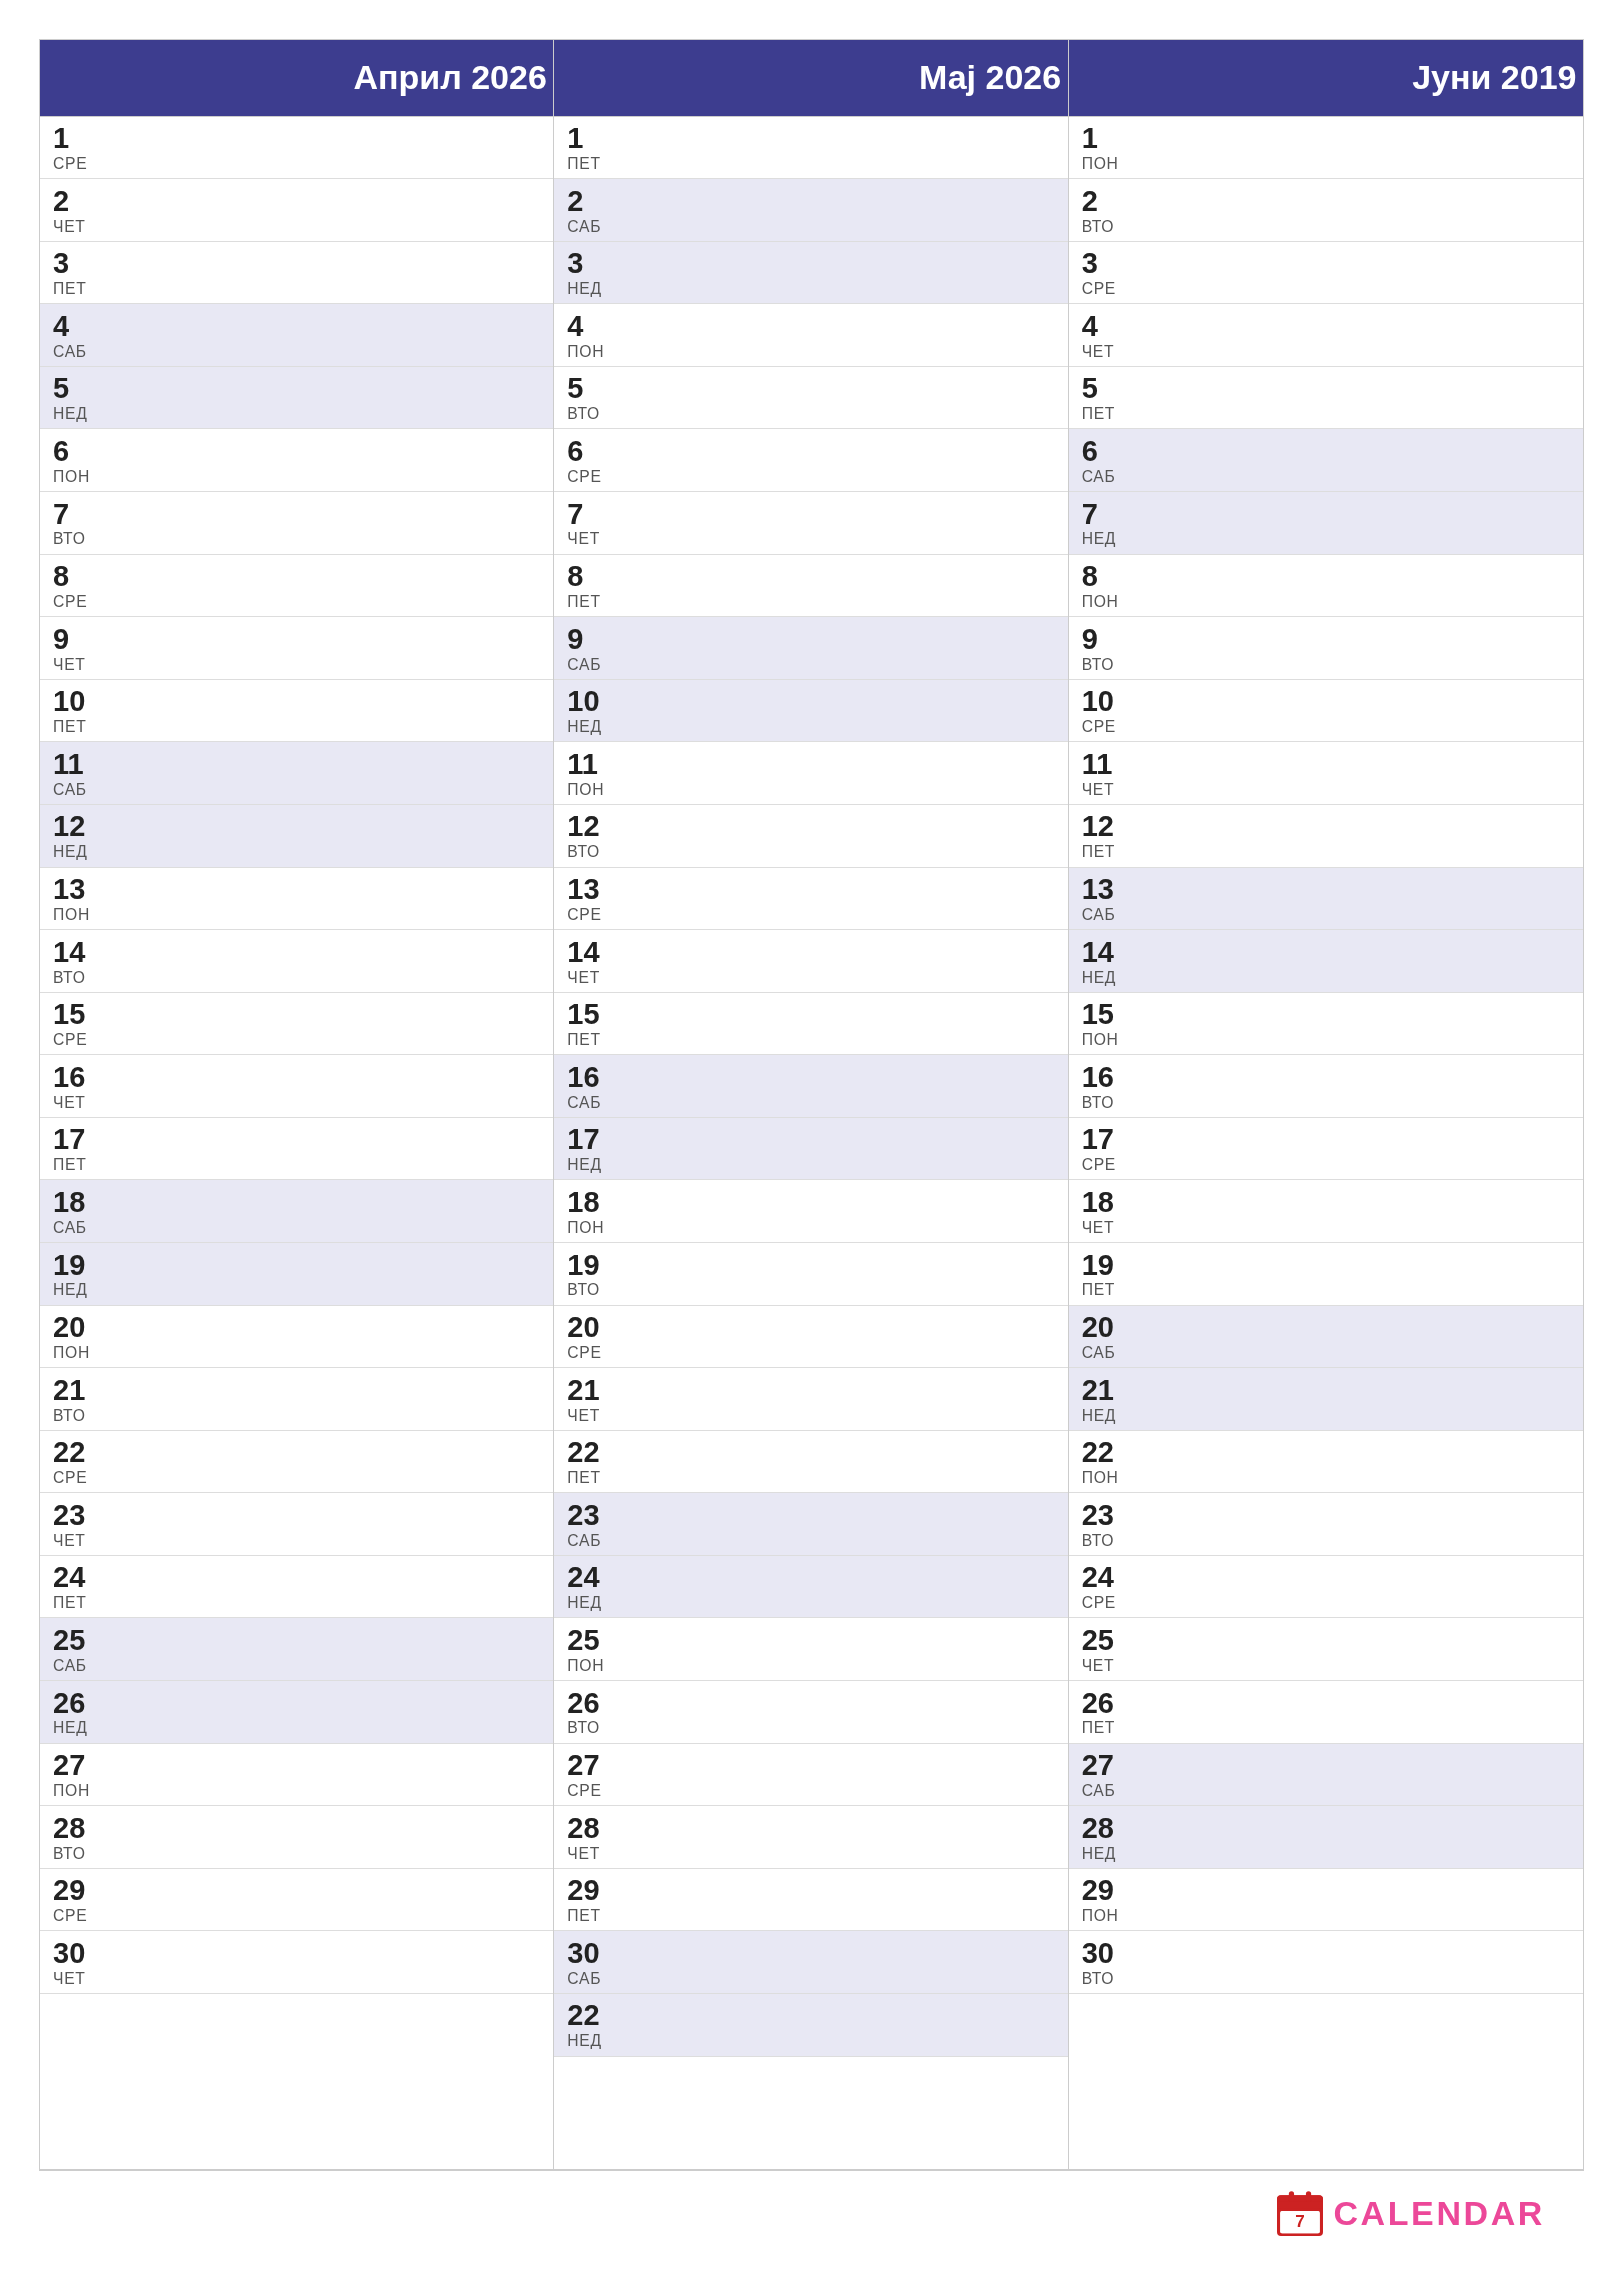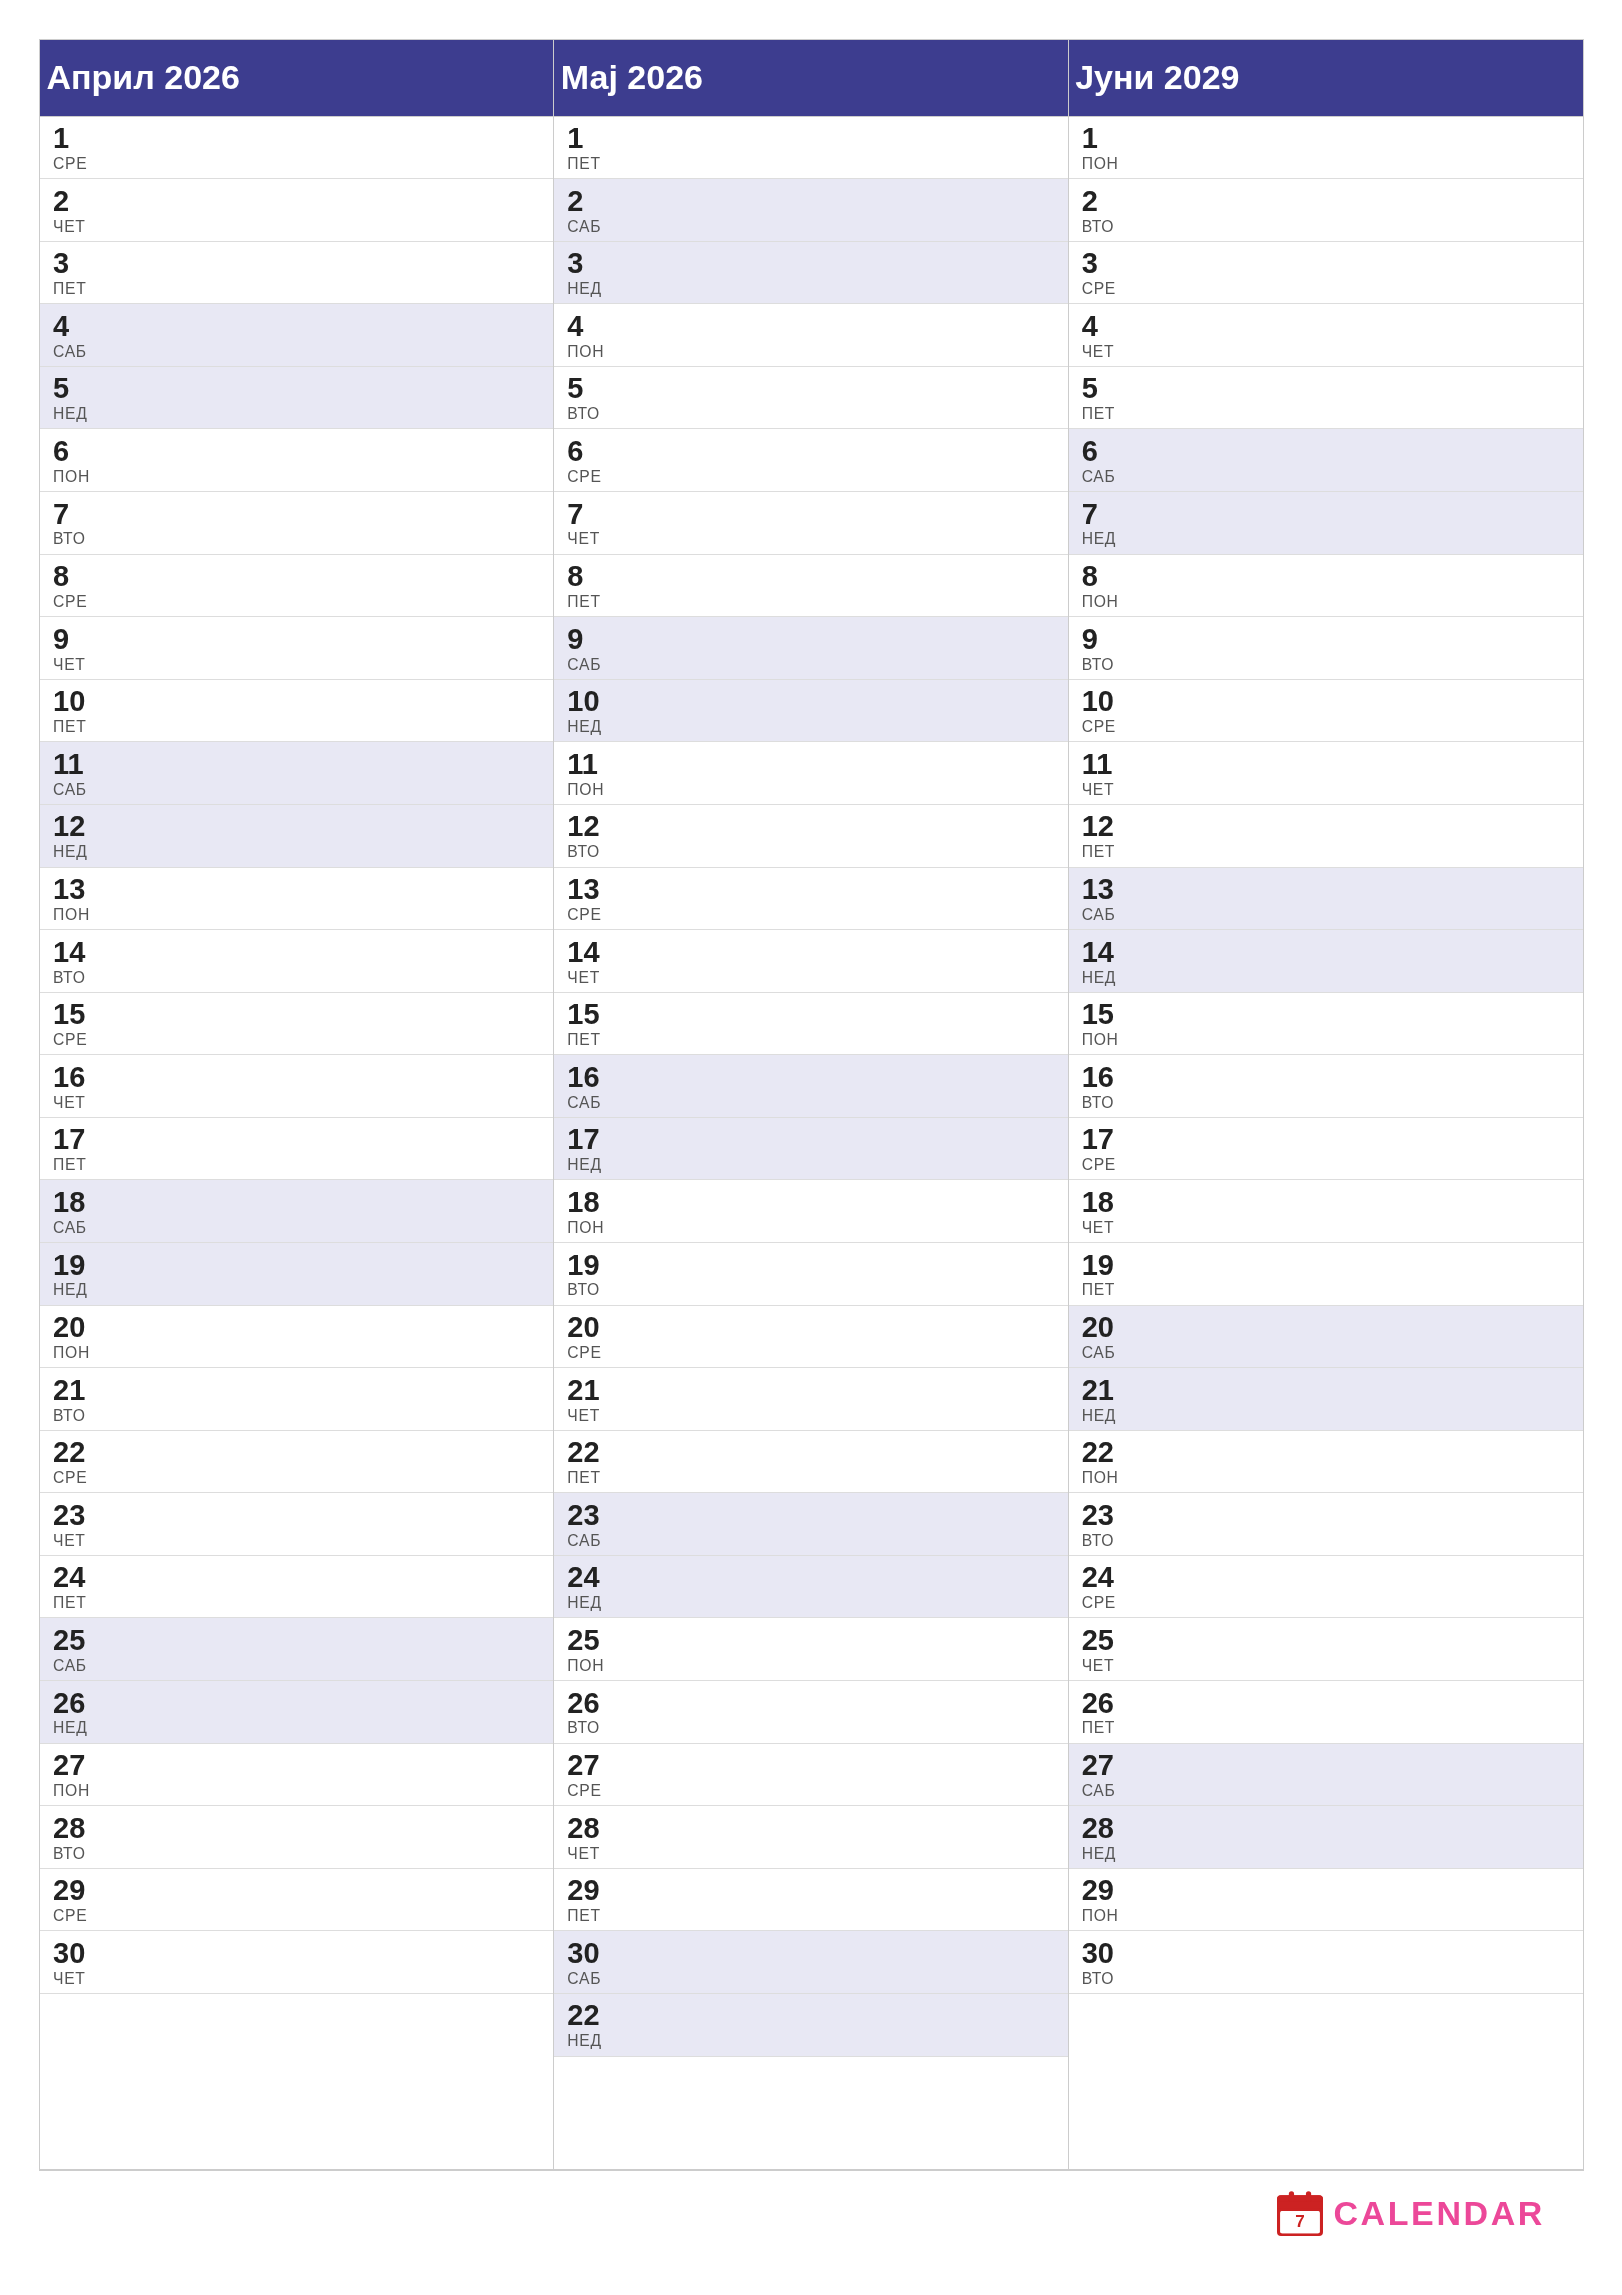"Април 2026" .month-header { text-align: left -> right }
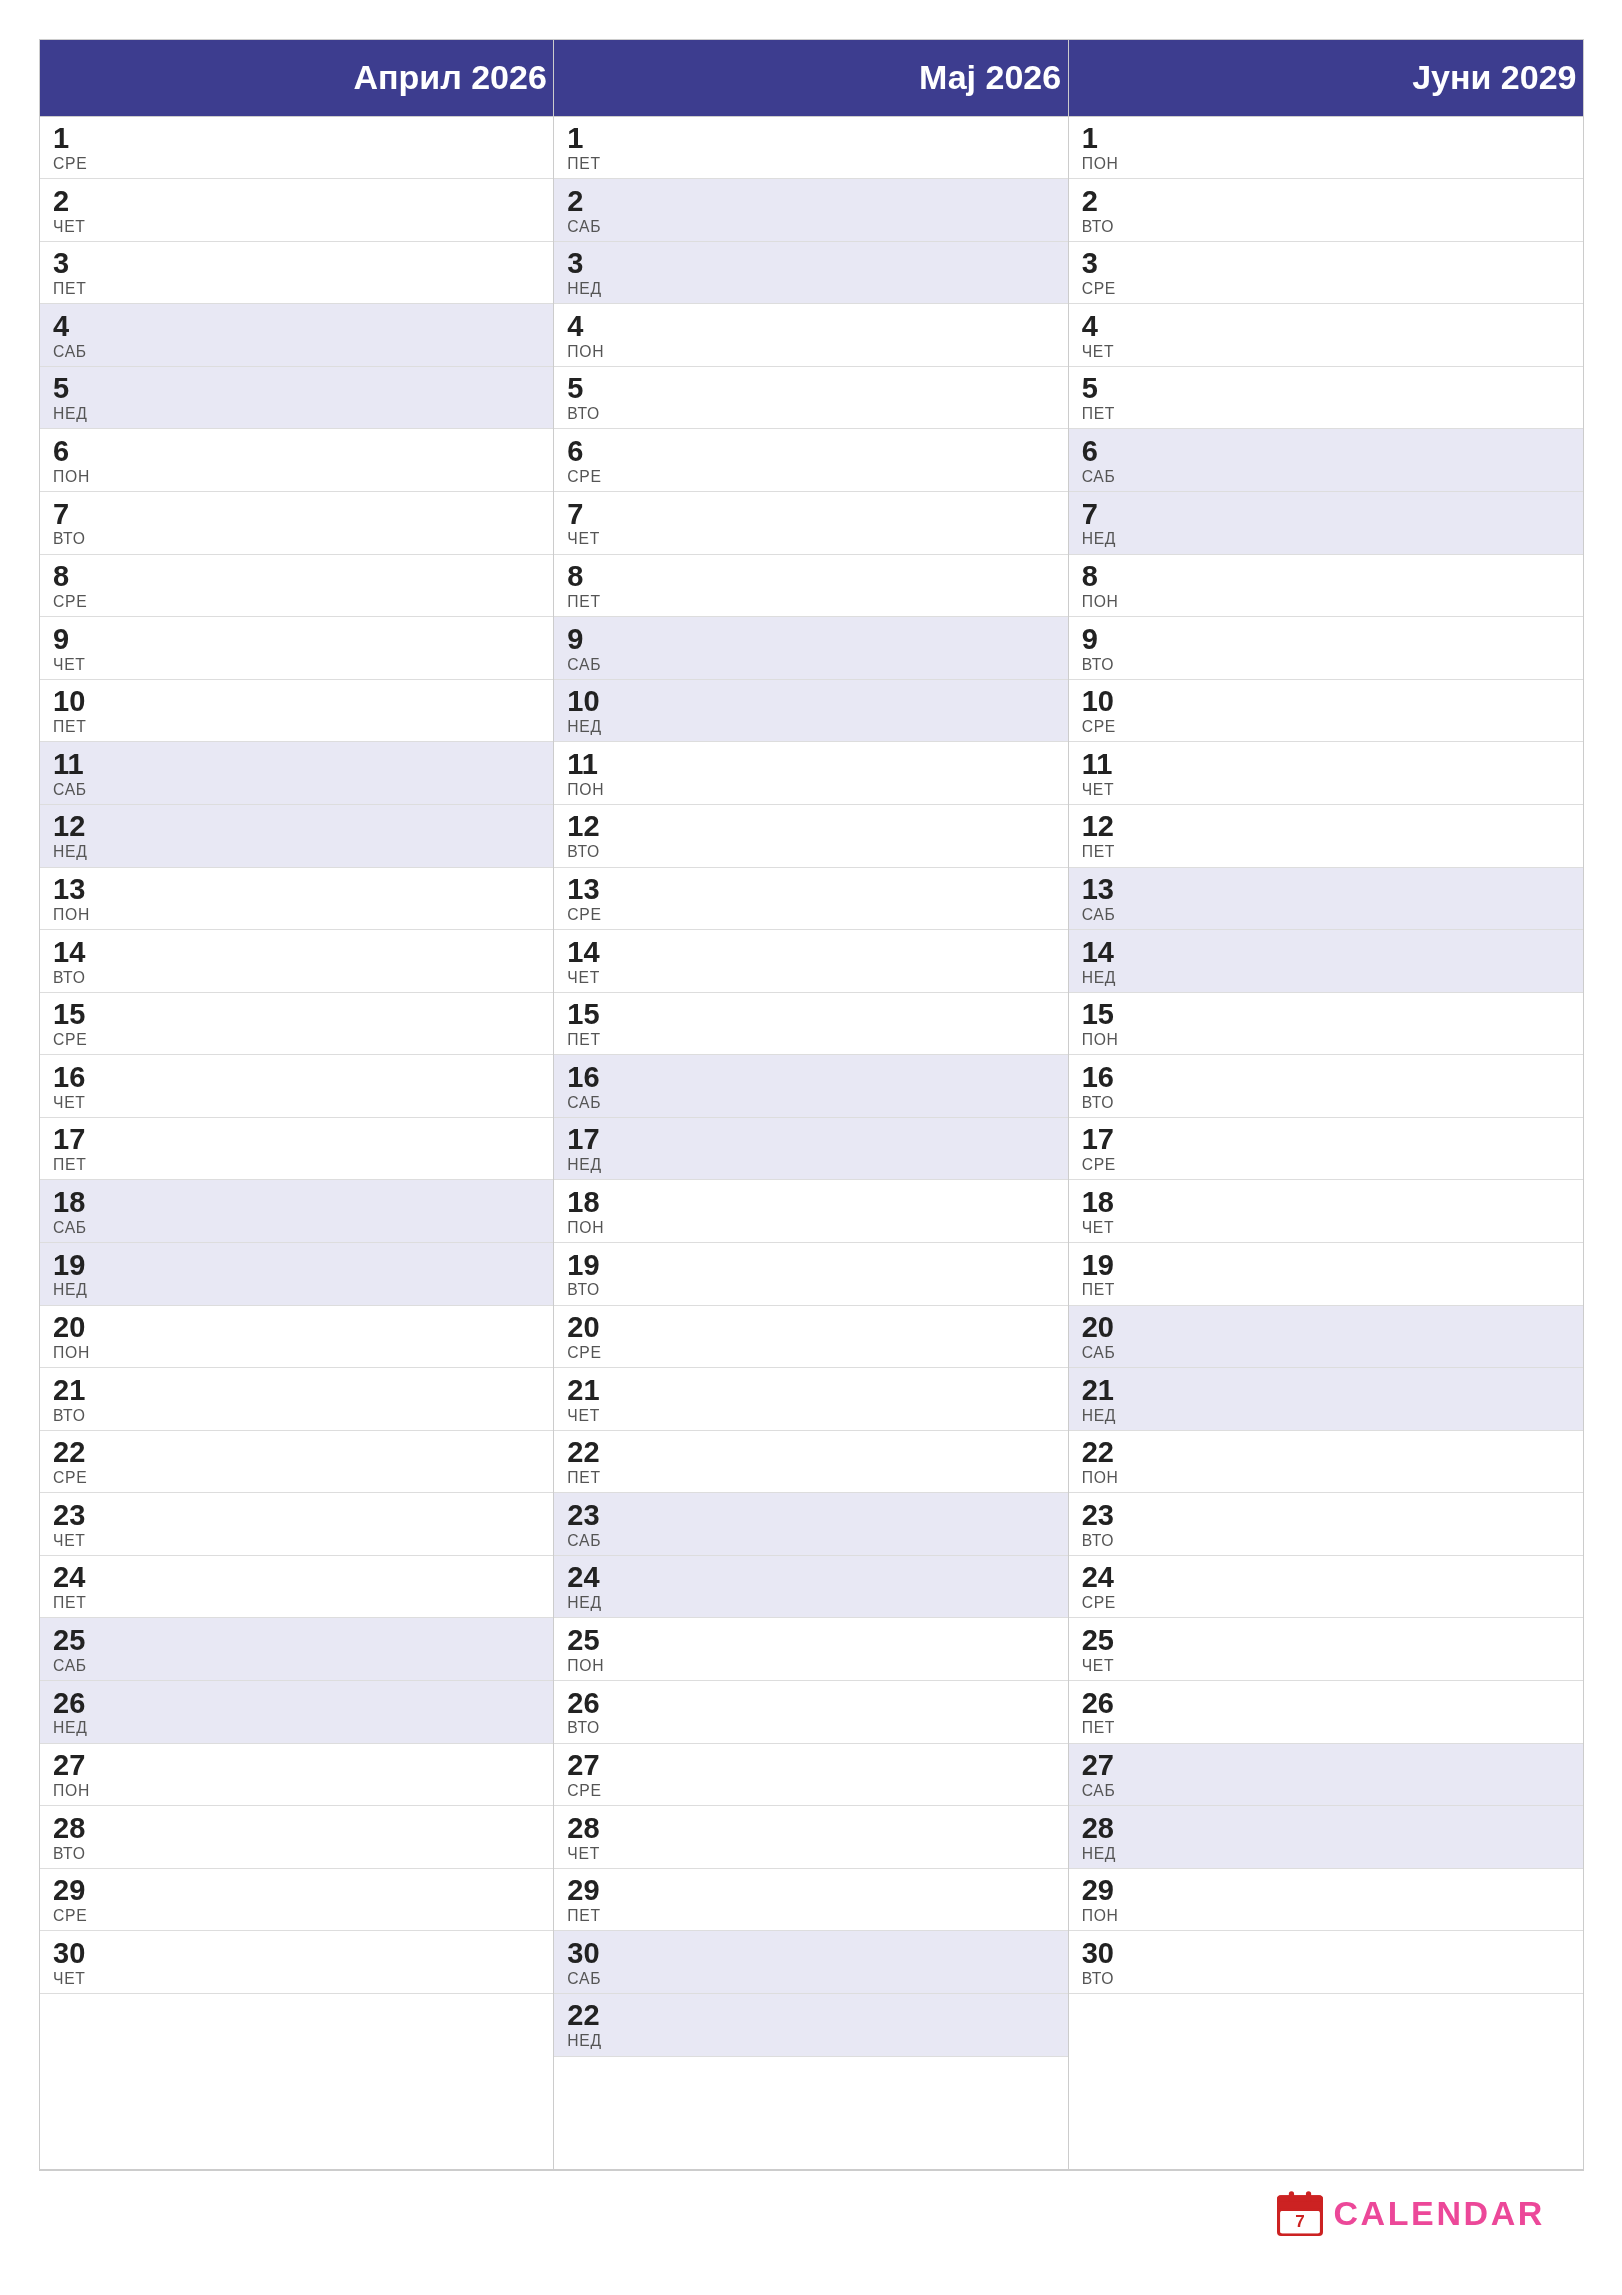"Јуни 2029" div.month-header { text: 2029 -> 2019 }
